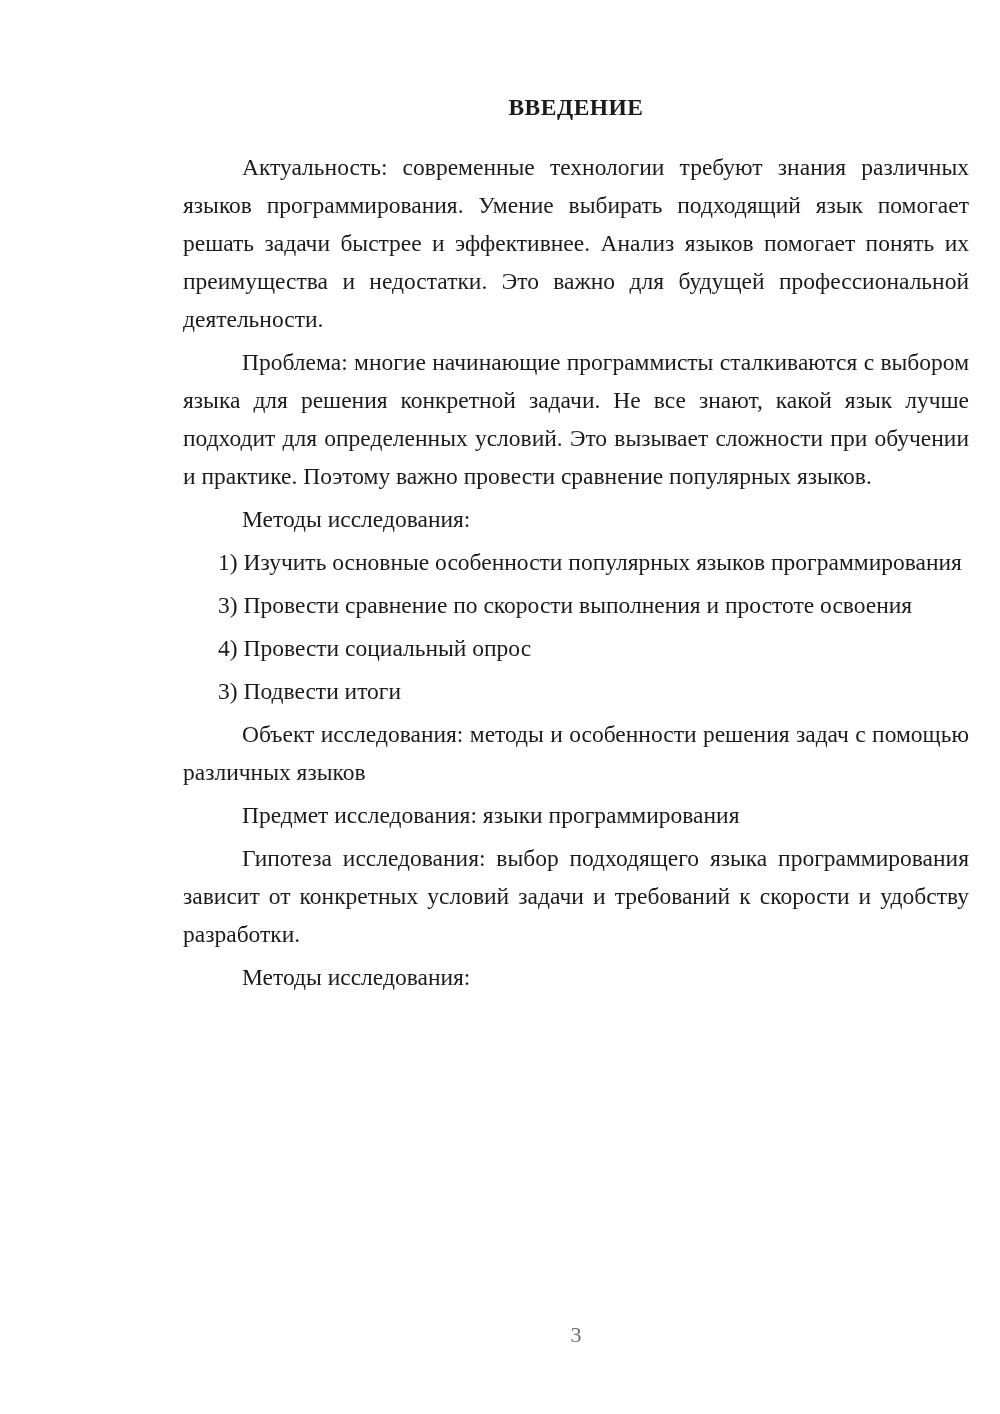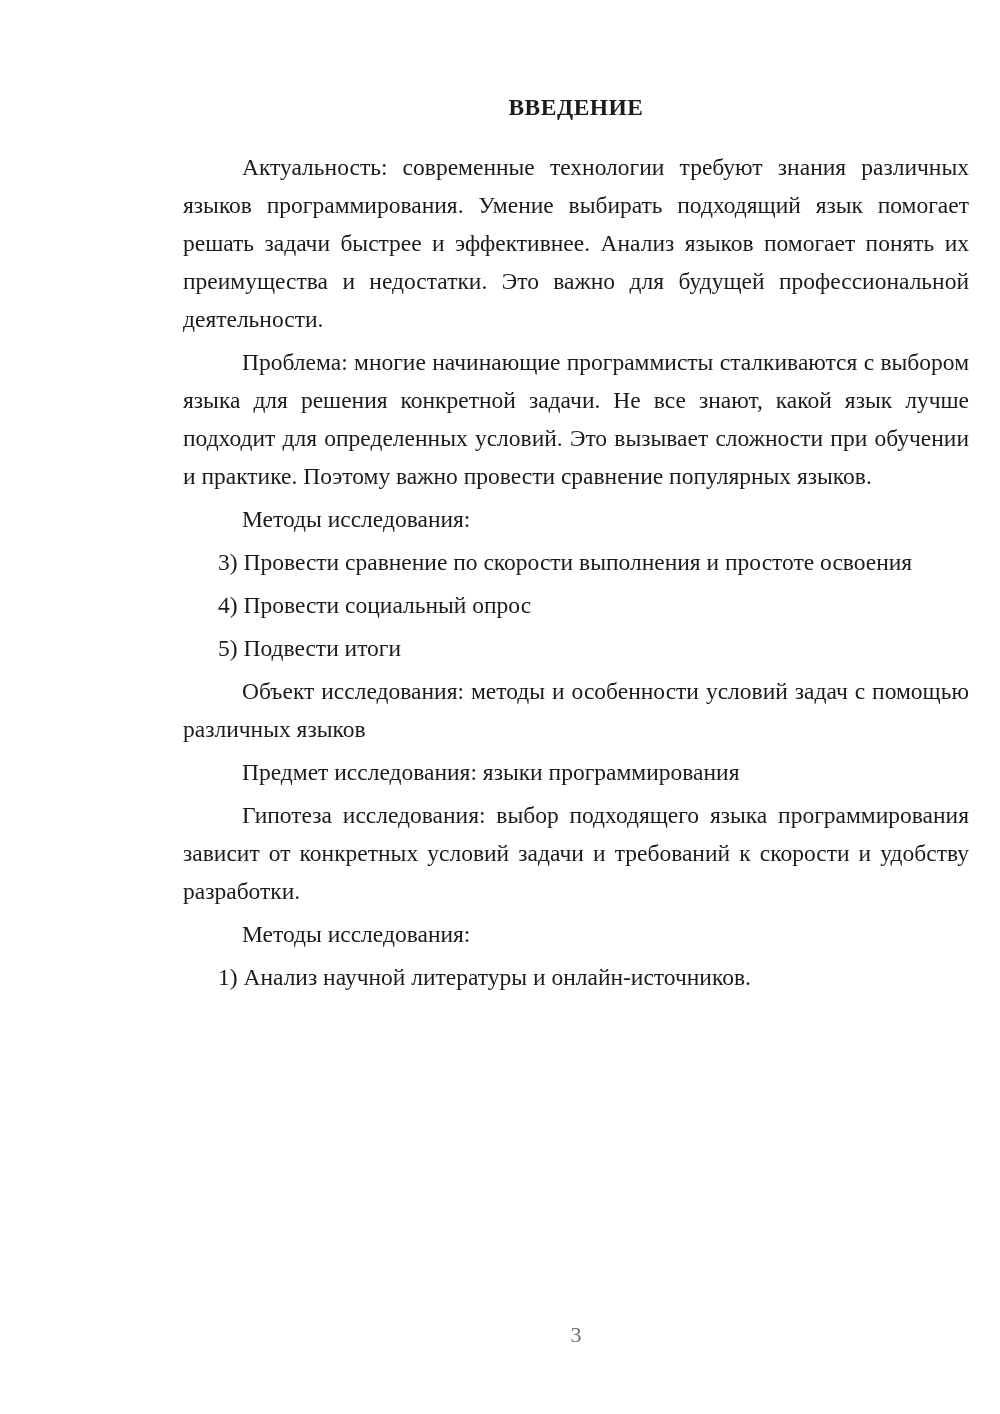"1) Изучить основные особенности" p.para { html: none -> <p>1) Изучить основные особенности популярных языков программирования</p> }
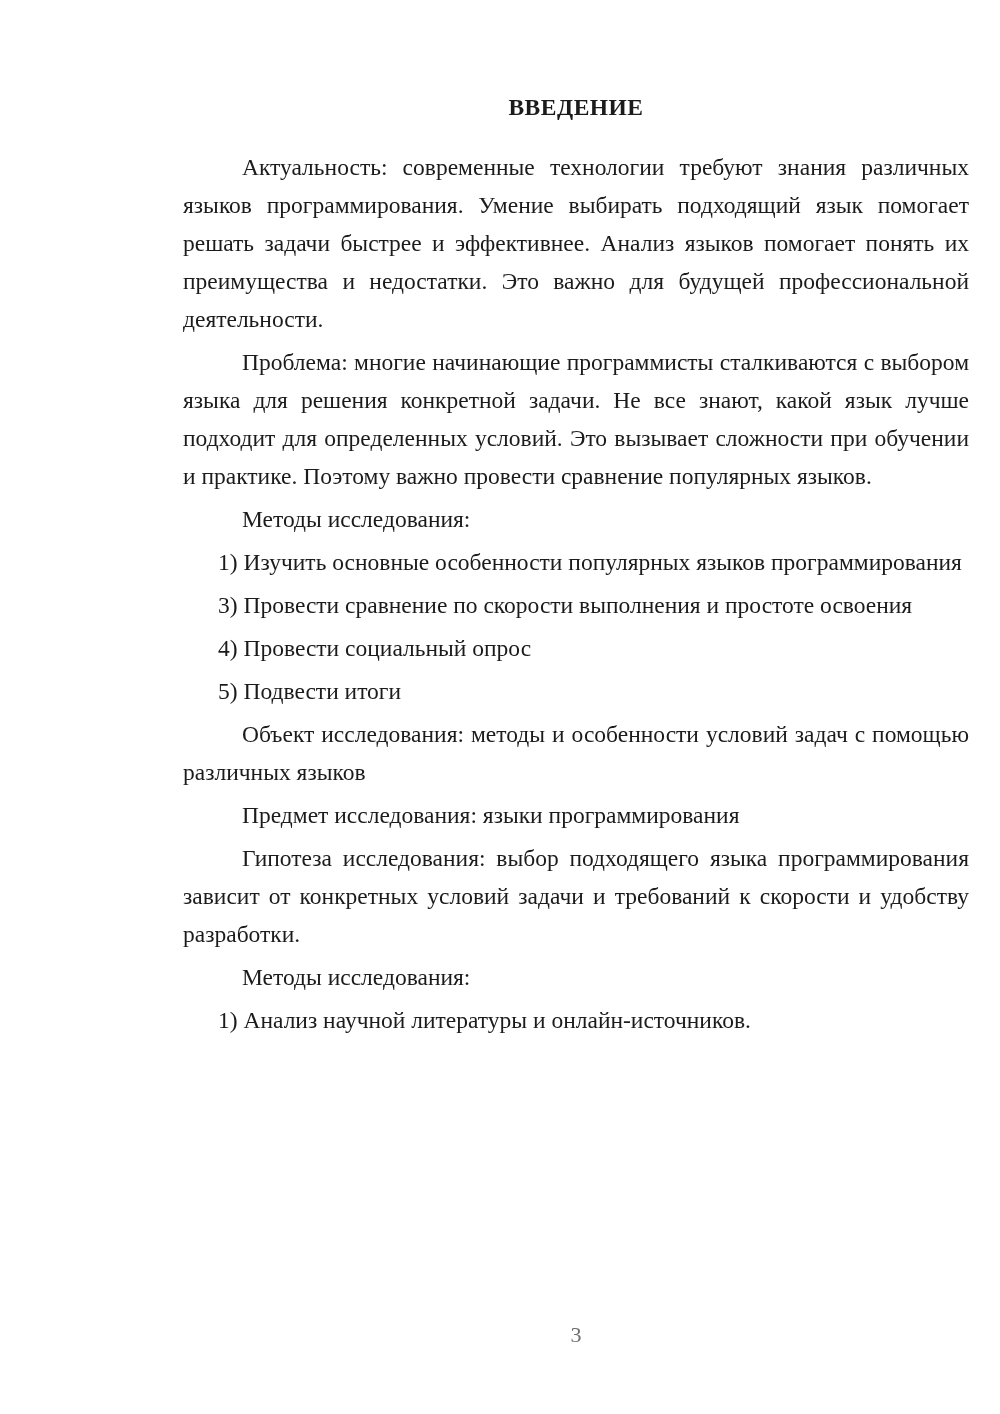"5) Подвести итоги" p.para { text: 5 -> 3 }
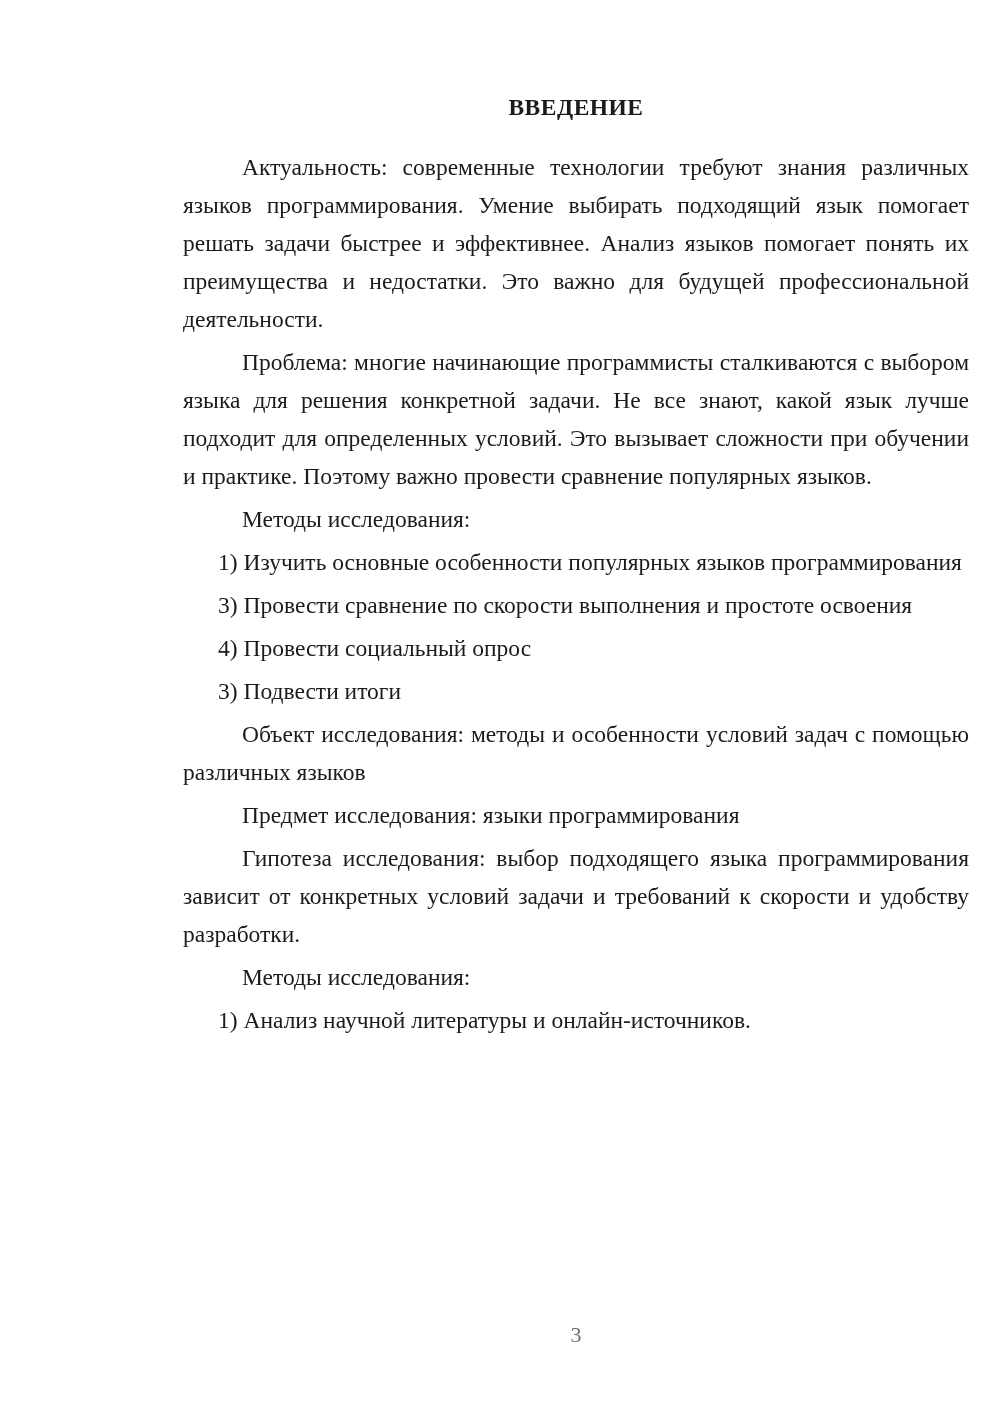"Объект исследования: методы и" p.para { text: условий -> решения }
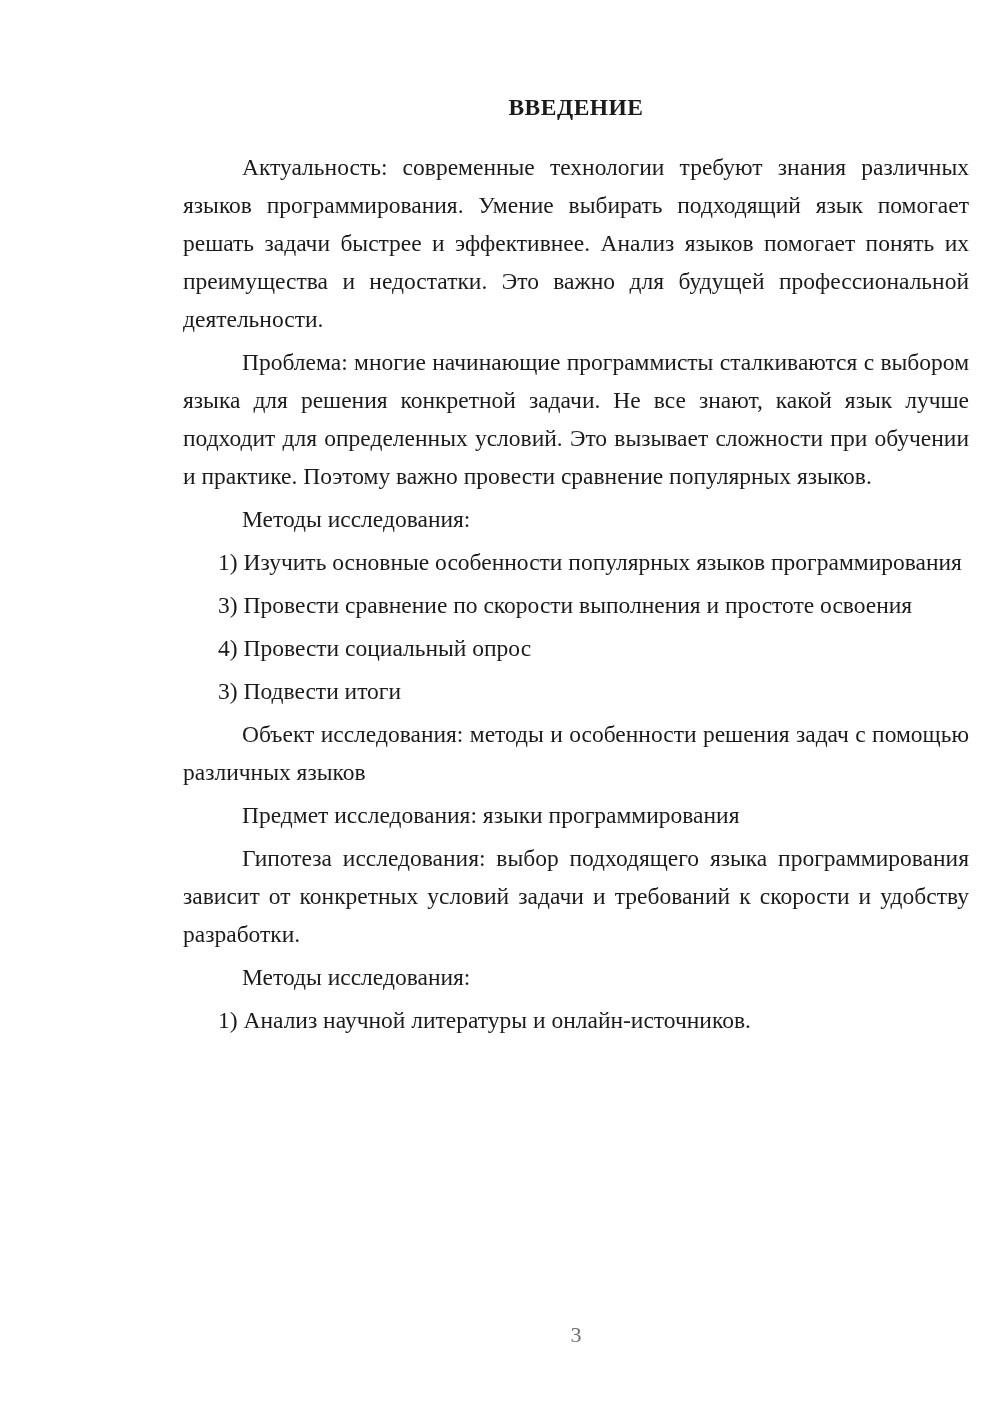"1) Анализ научной литературы и" p.para { html: <p>1) Анализ научной литературы и онлайн-источников.</p> -> none }
